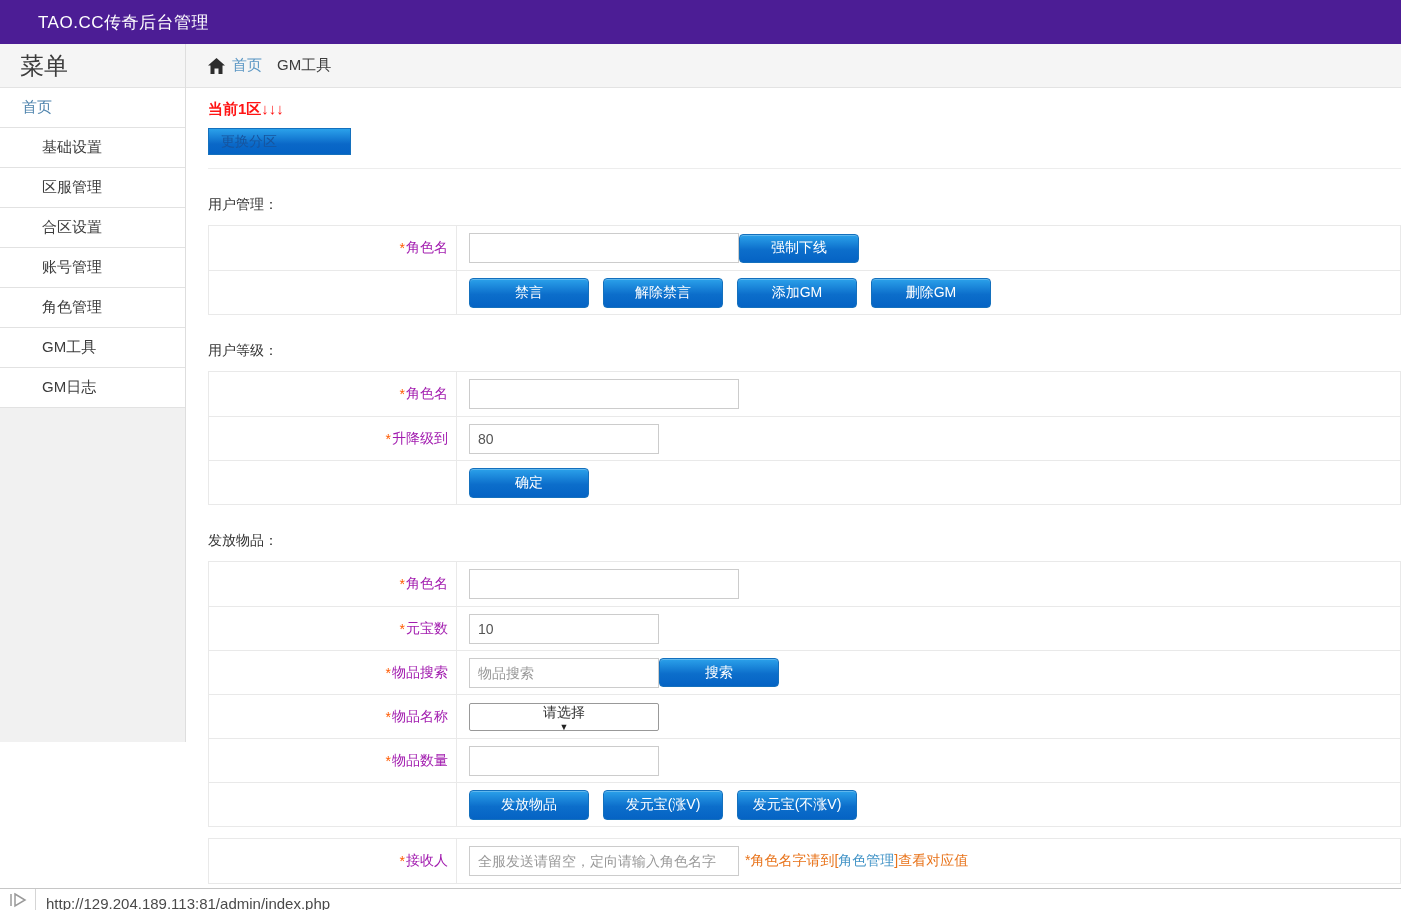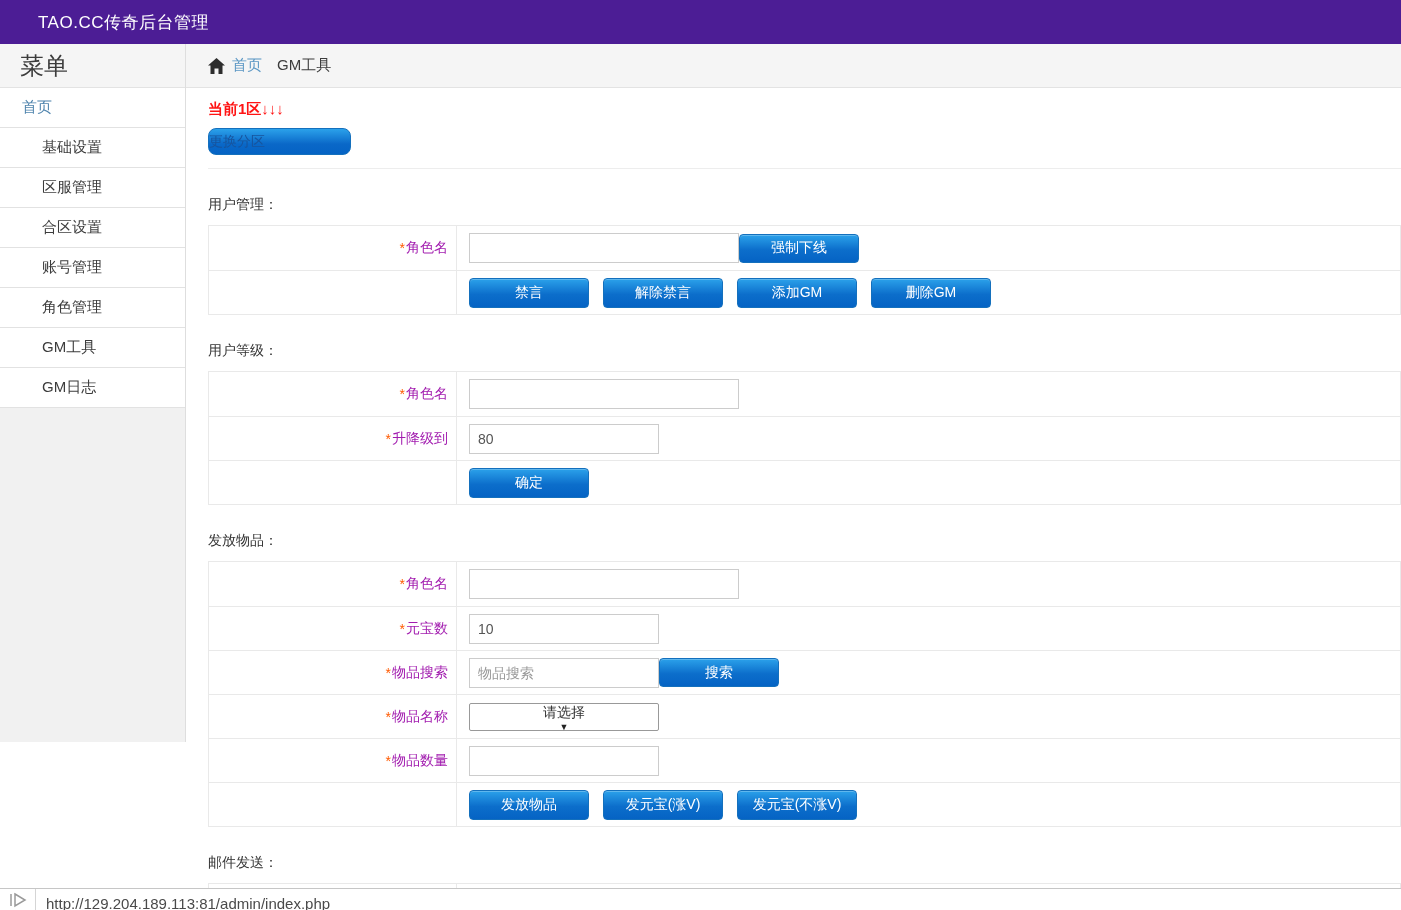"更换分区" .zone-btn { border-radius: 8px -> 0; padding-left: none -> 12px }
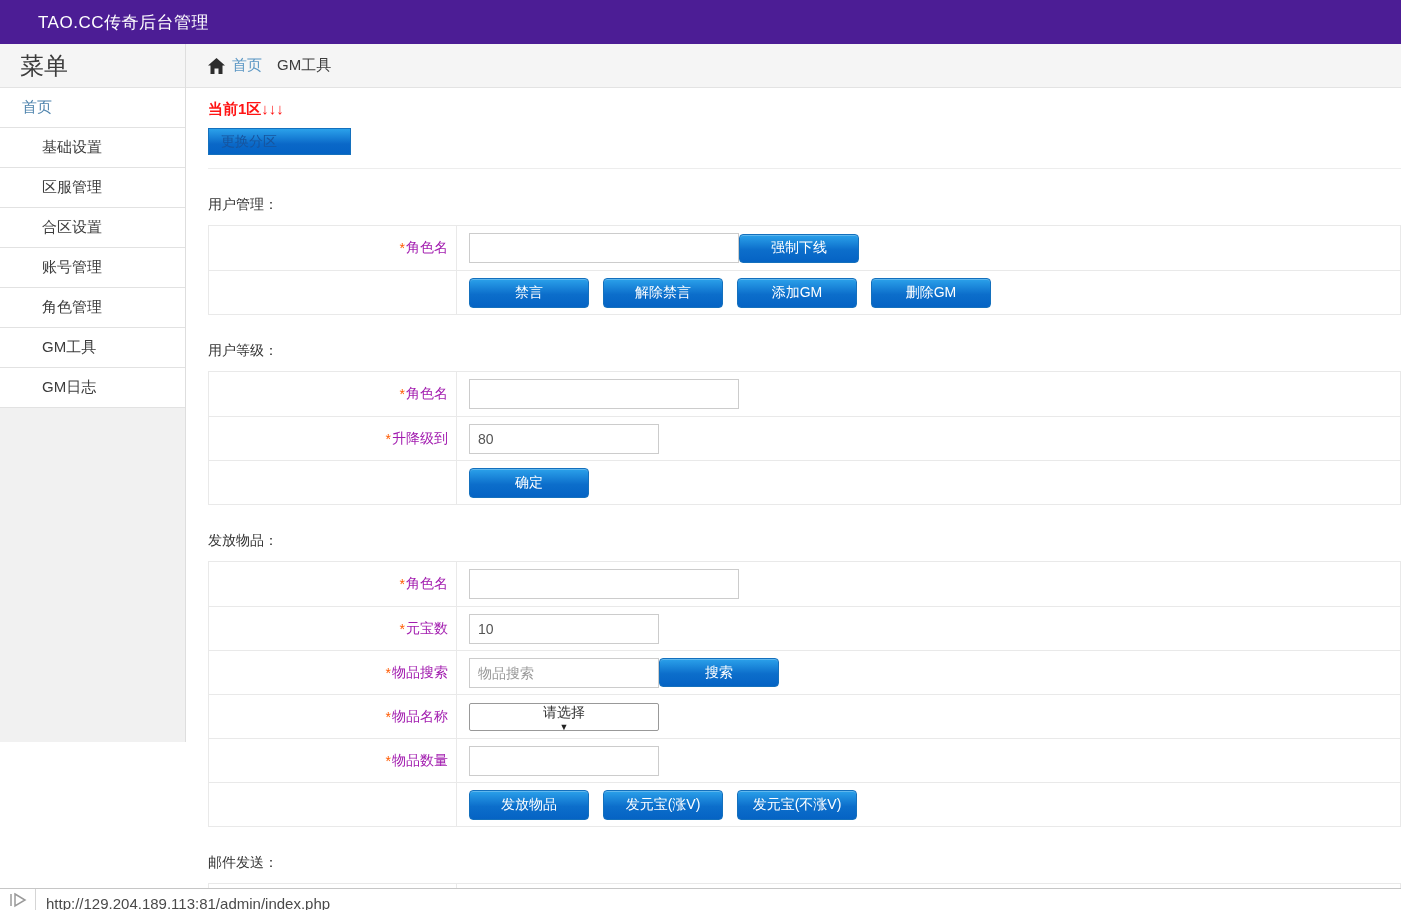"邮件发送：" div.sec-title { html: <div>邮件发送：</div> -> none }
